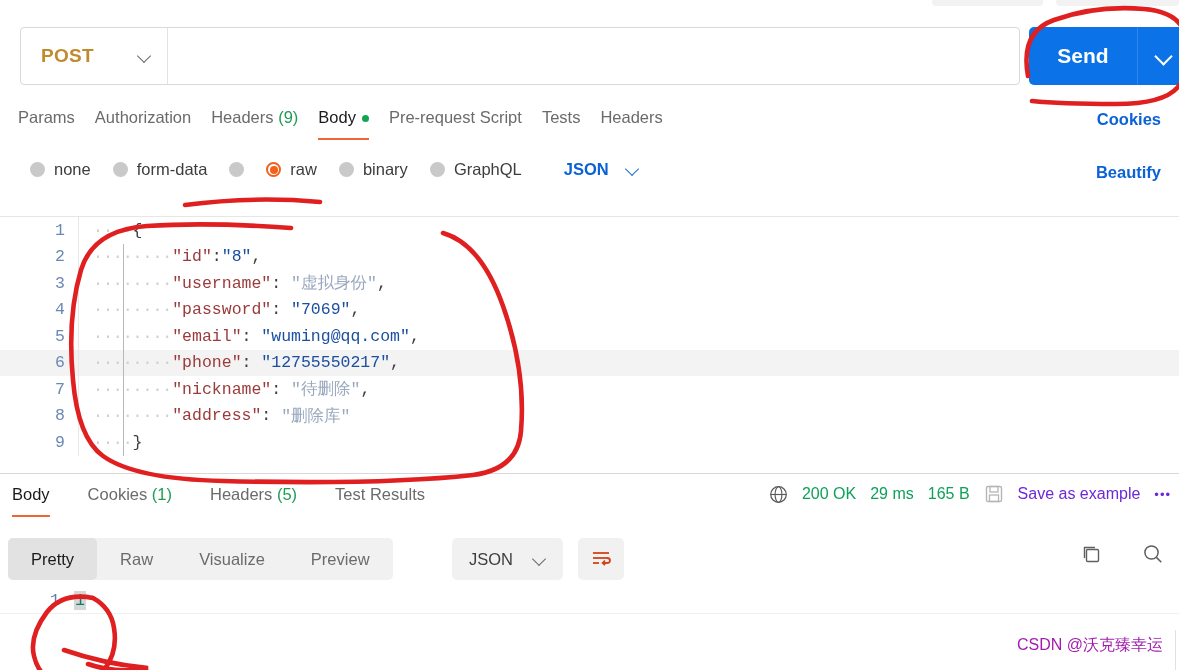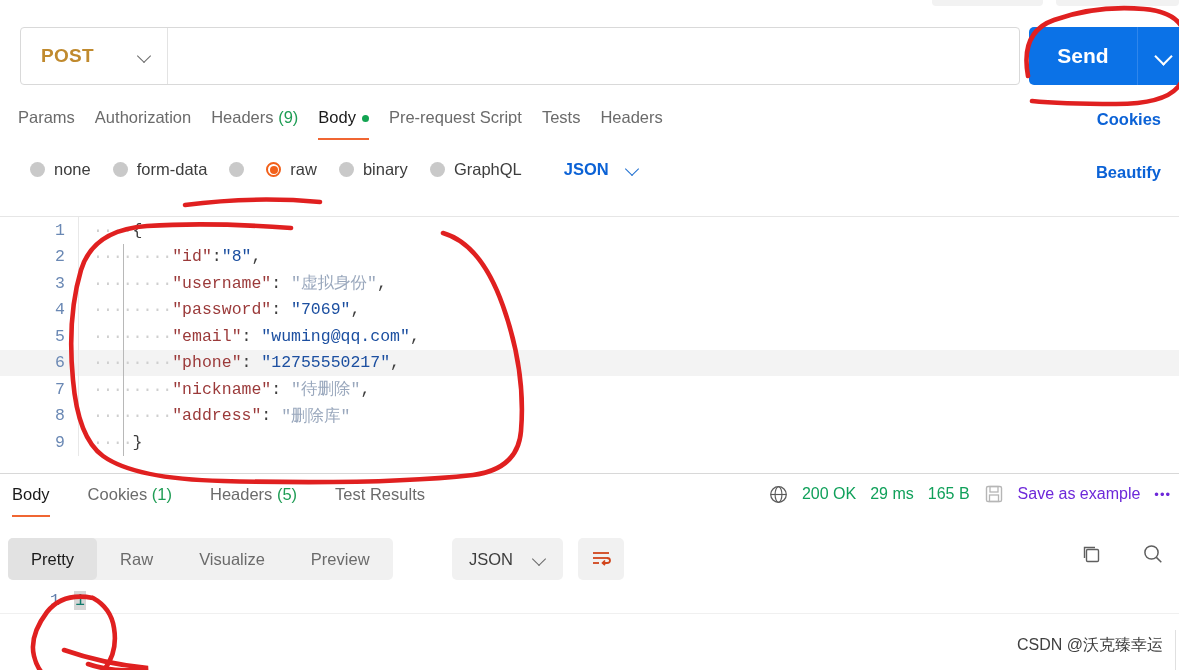"CSDN @沃克臻幸运" .wm { color: #404040 -> #a21caf }
